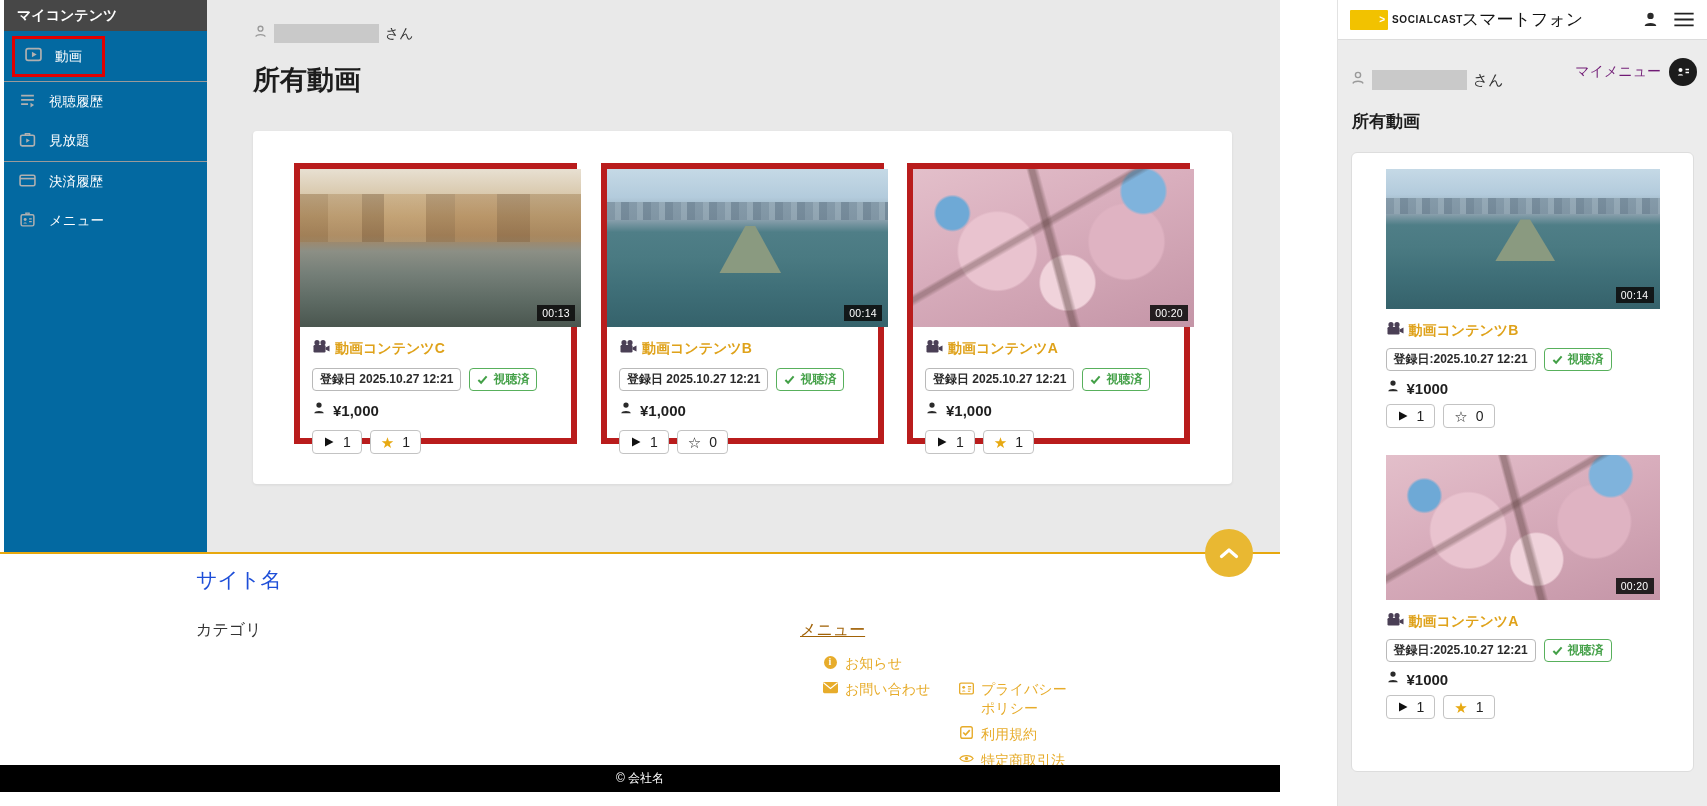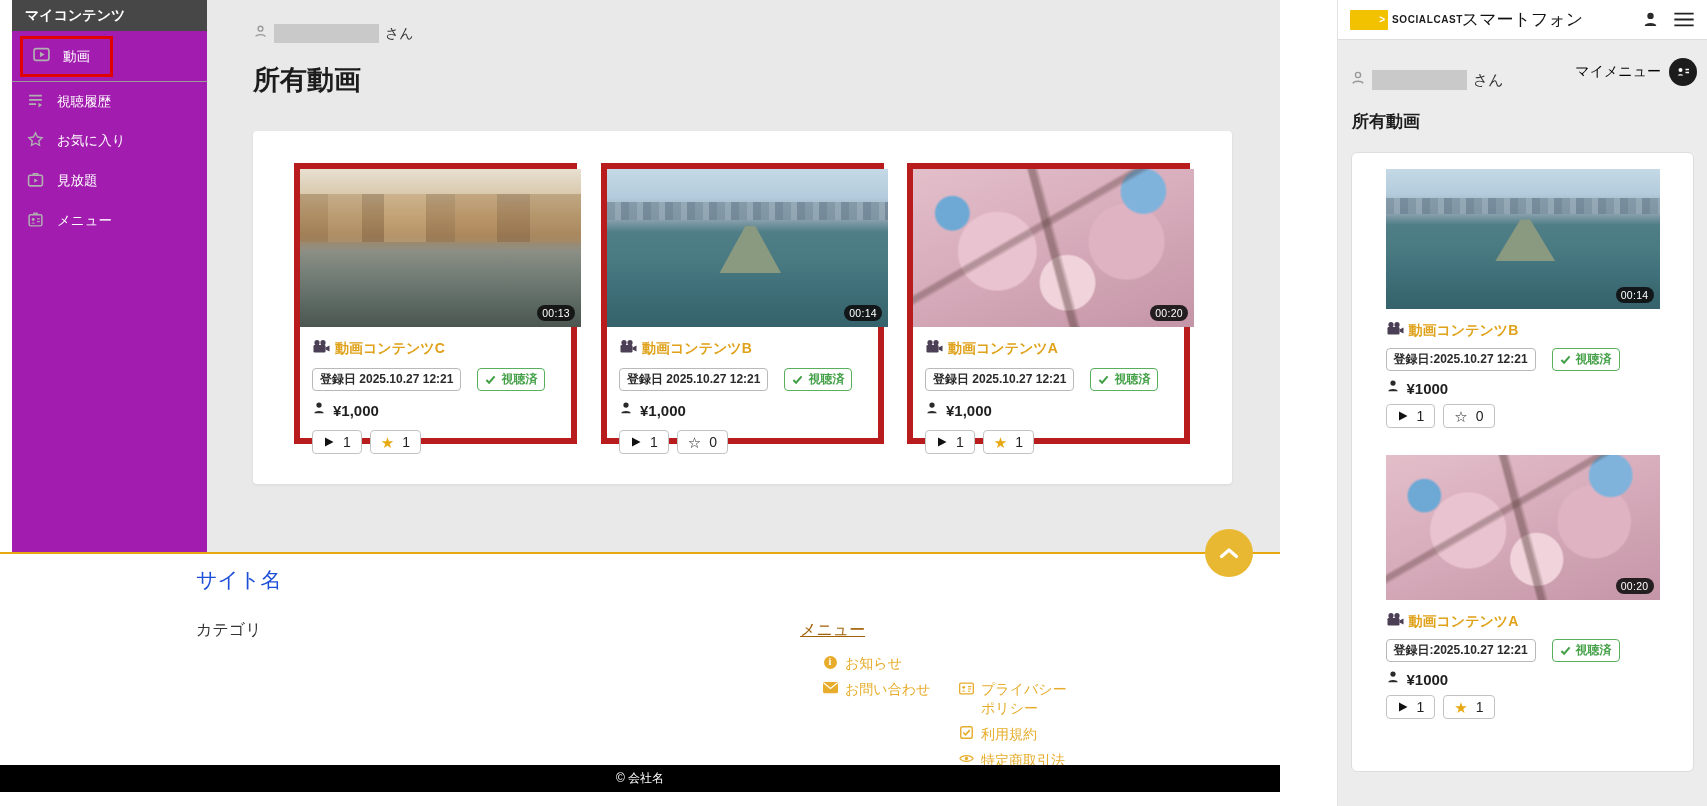"マイコンテンツ" .sidebar { background: #a21caf -> #0369a1; left: 12px -> 4px }
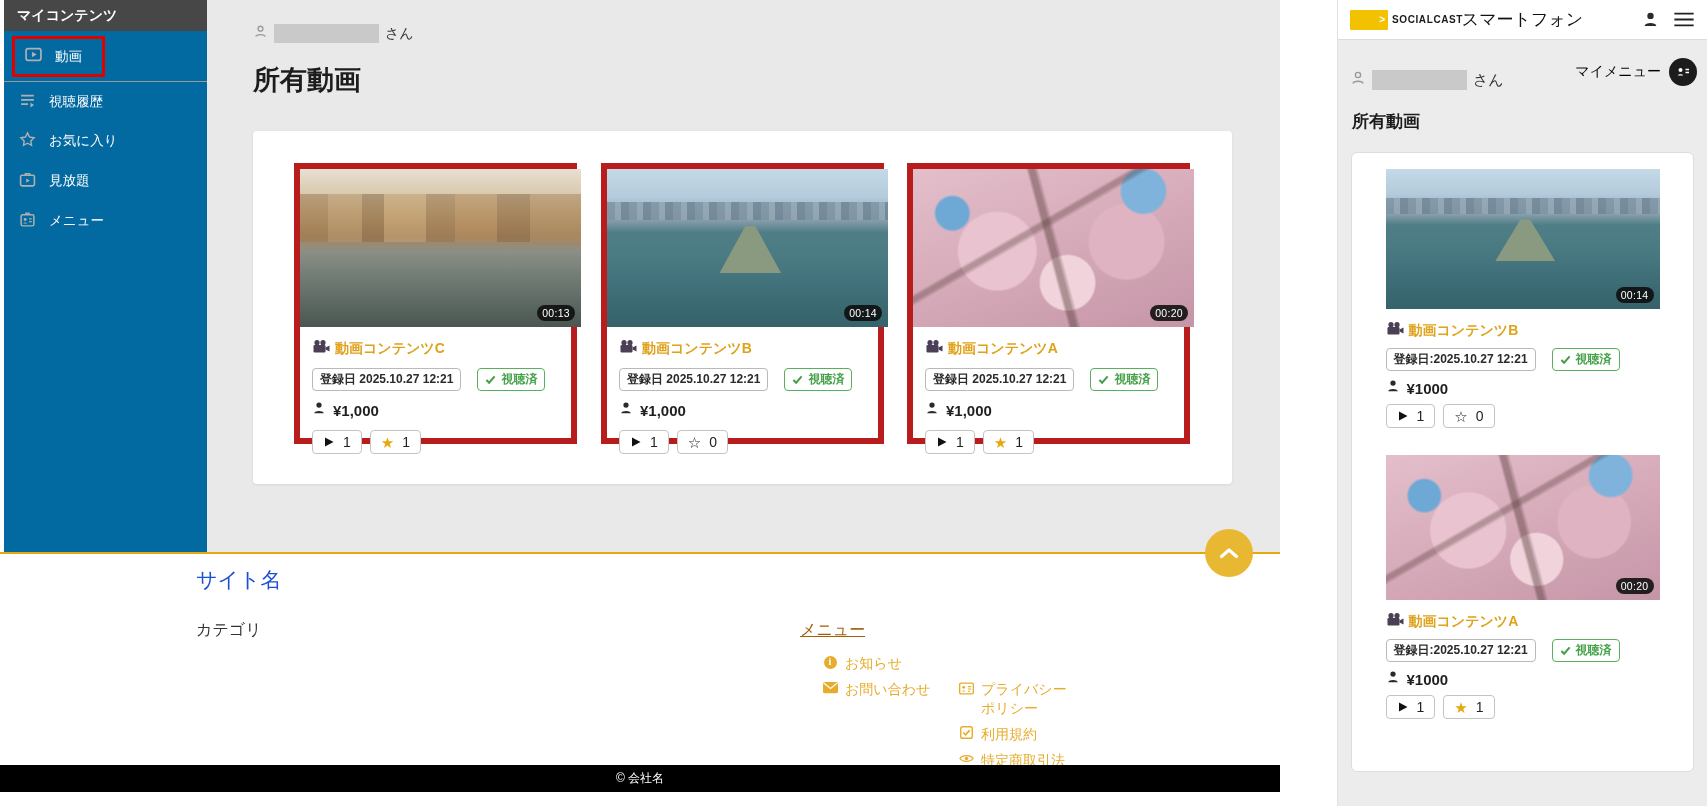"マイメニュー" .p-mymenu { color: #000000 -> #701a75 }
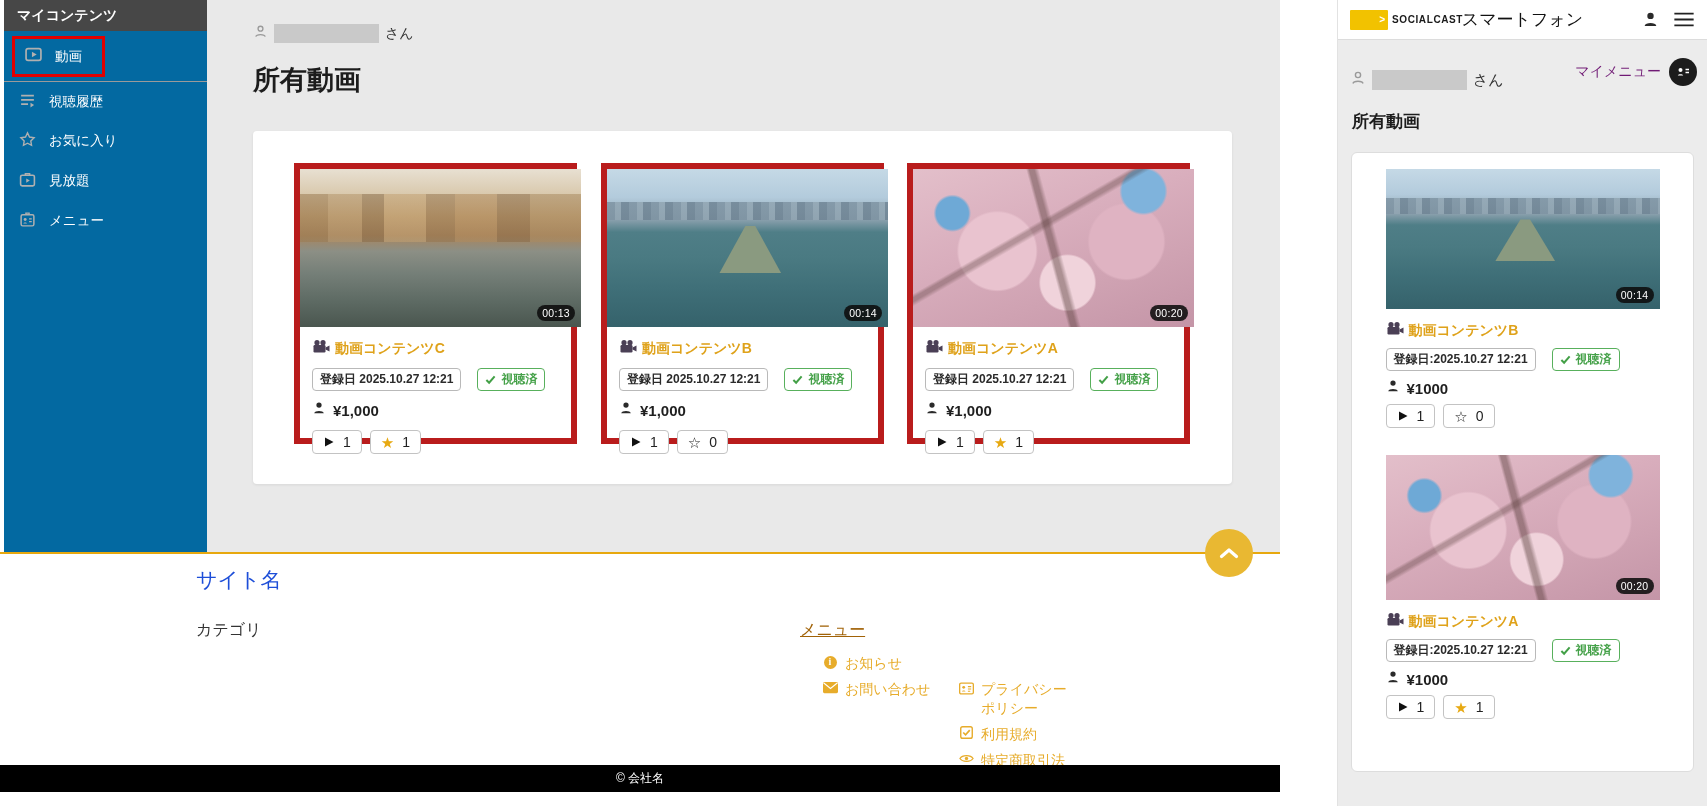"お気に入り" div.sb-item { html: <div> <span><svg> <path></path> </svg></span> <span>お気に入り</span> </div> -> none }
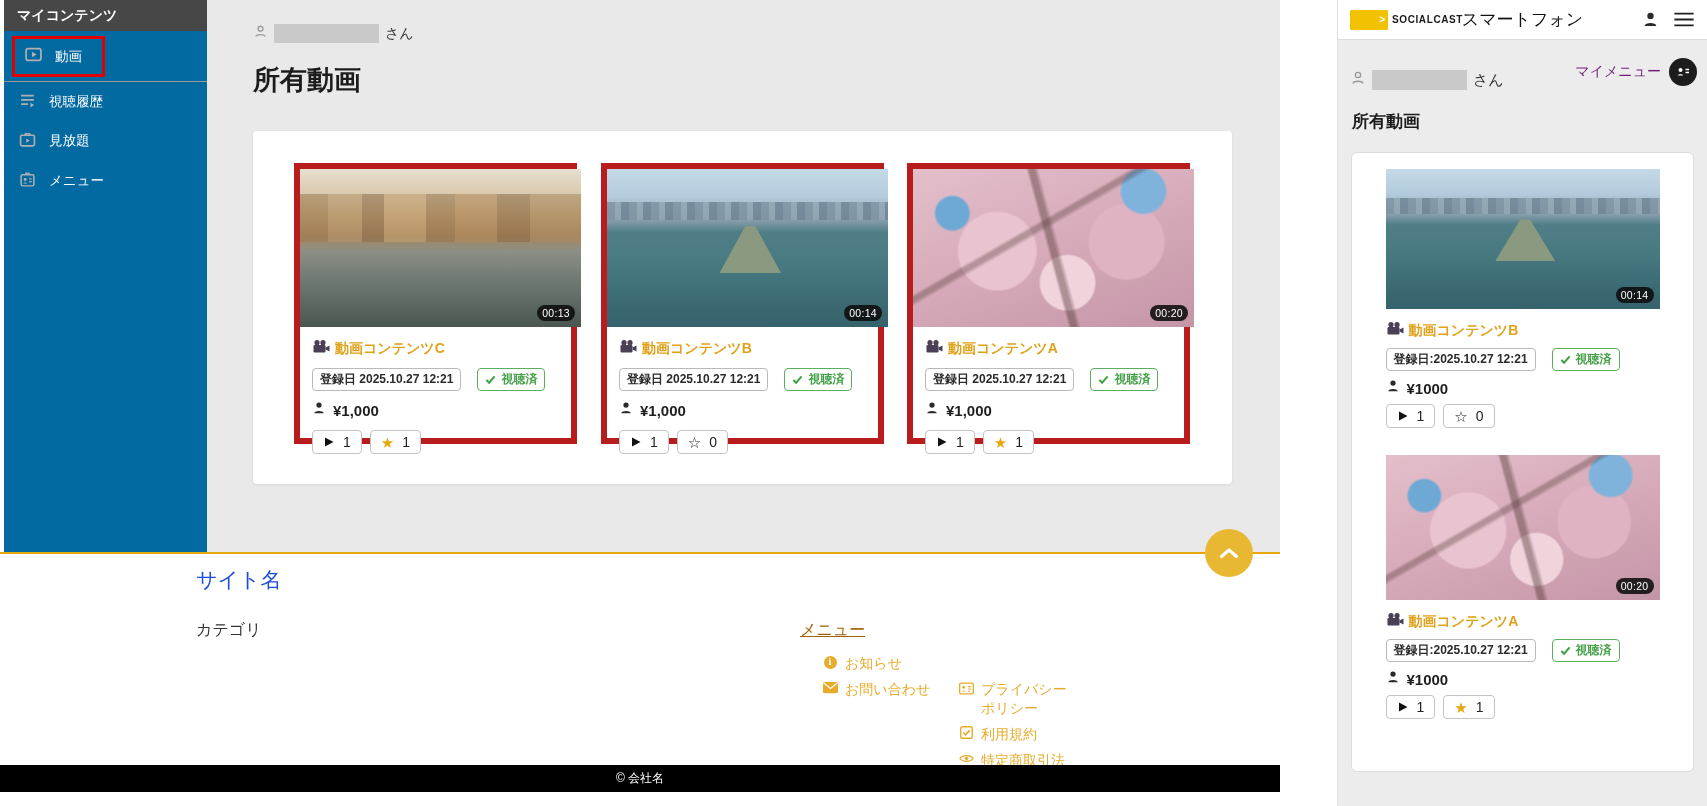"決済履歴" div.sb-item { html: none -> <div> <span><svg> <rect></rect> <path></path> </svg></span> <span>決済履歴</span> </div> }
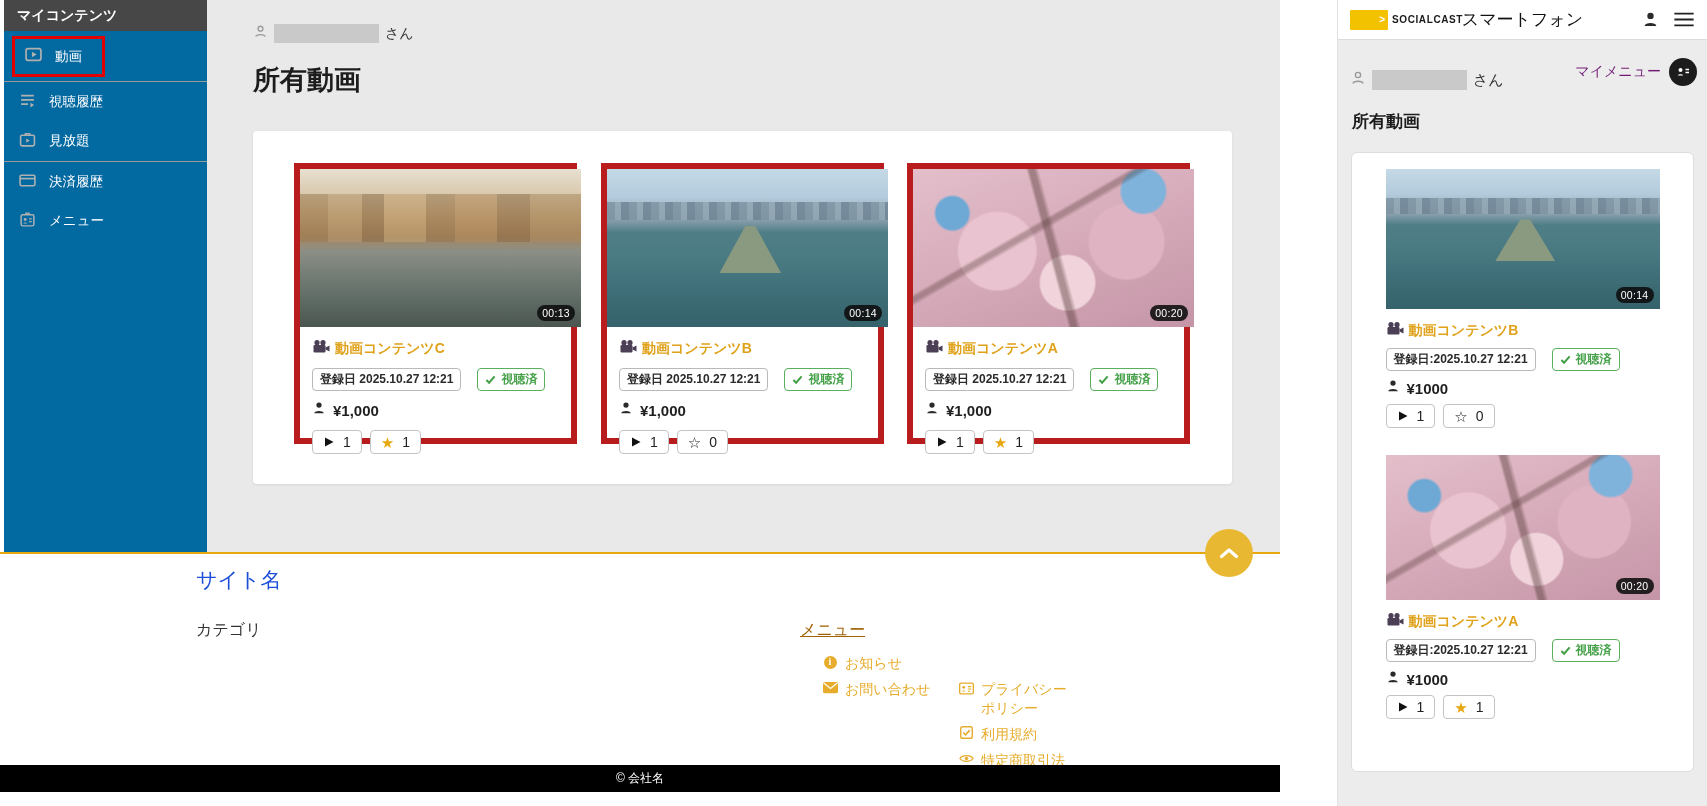"00:14" .duration { border-radius: 8px -> 0 }
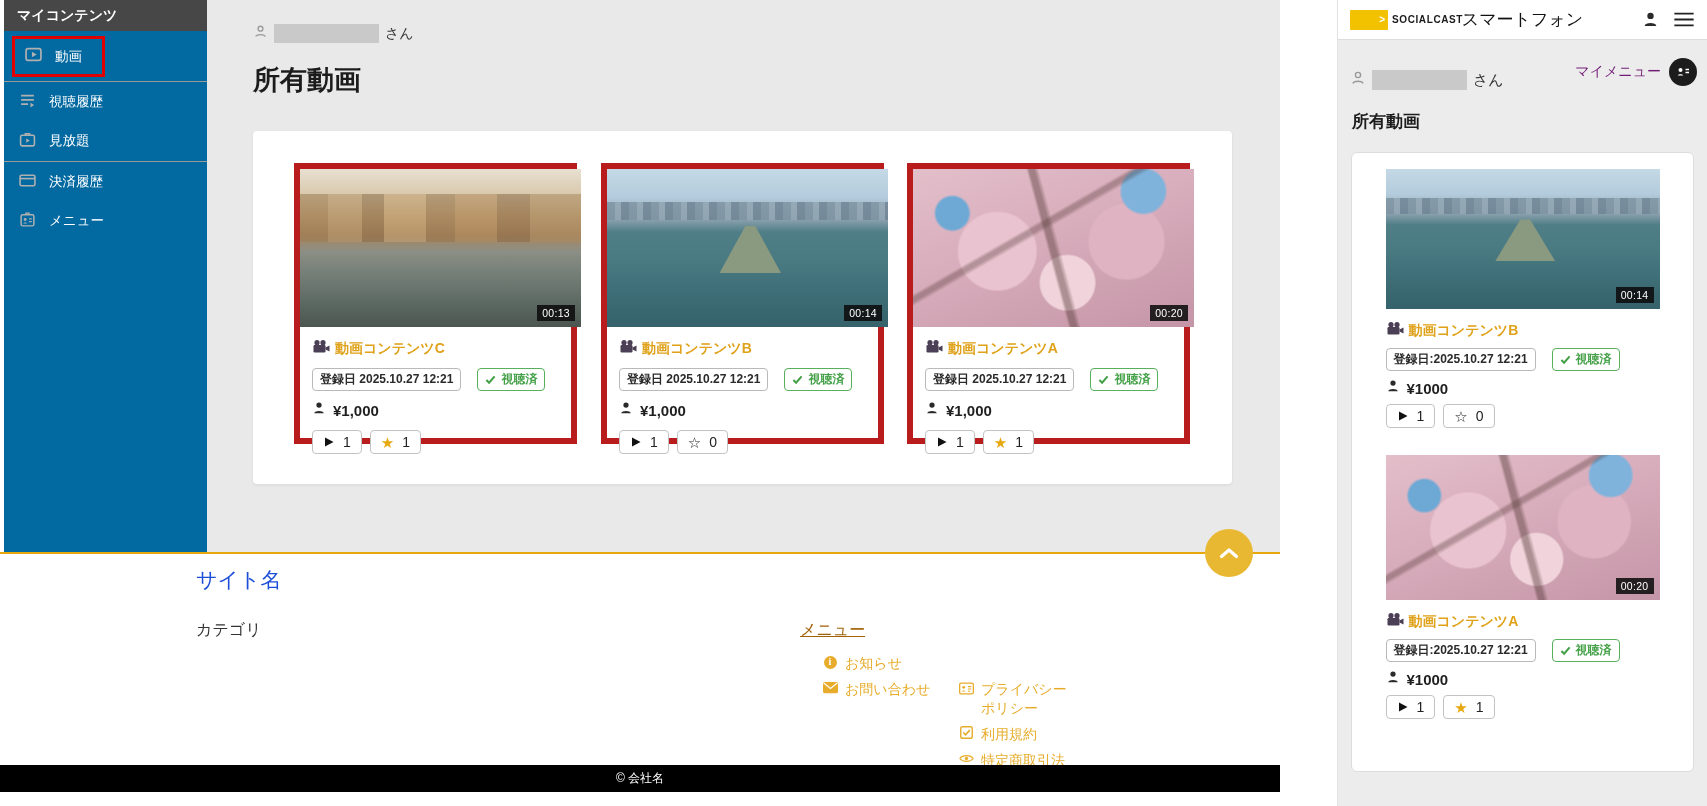"登録日:2025.10.27 12:21" .vbadges { gap: 16px -> 8px }
